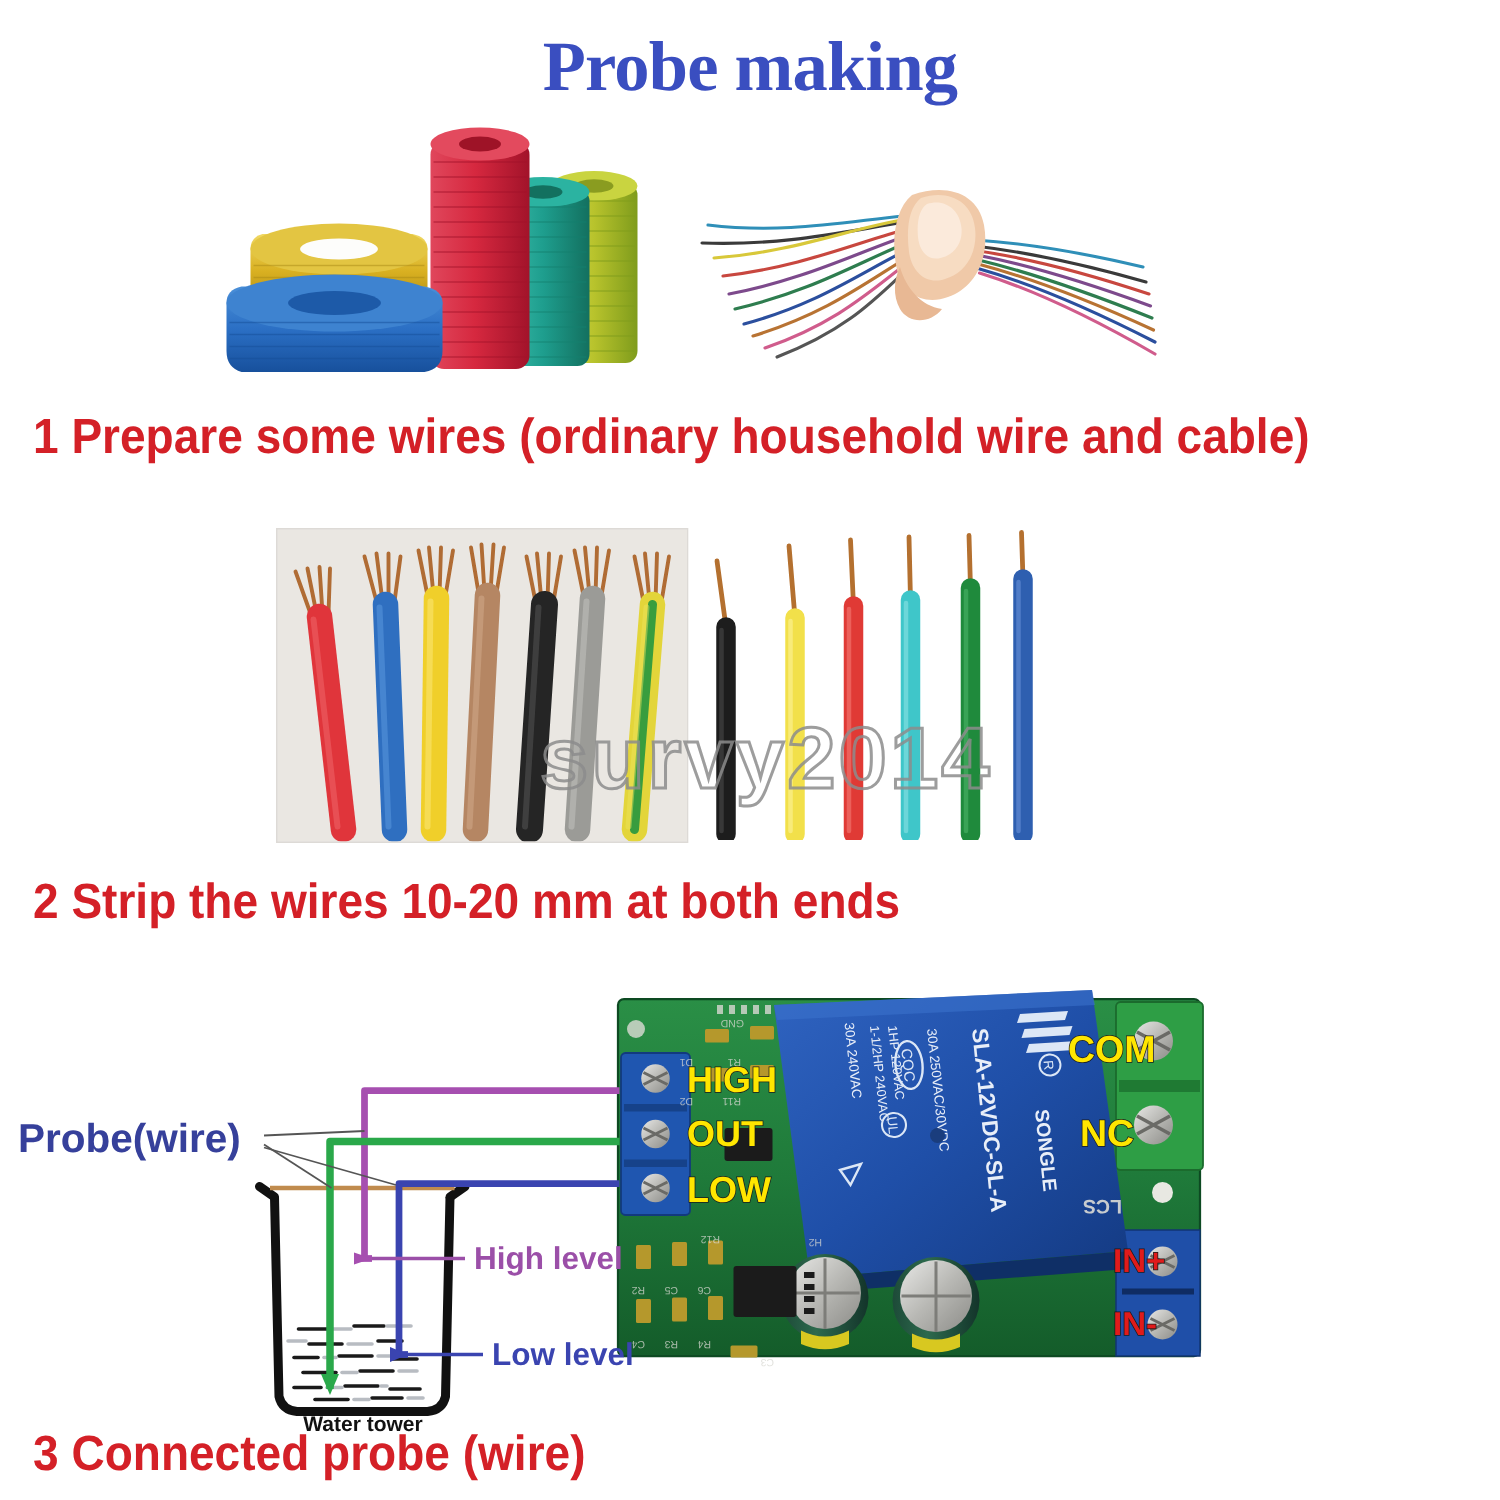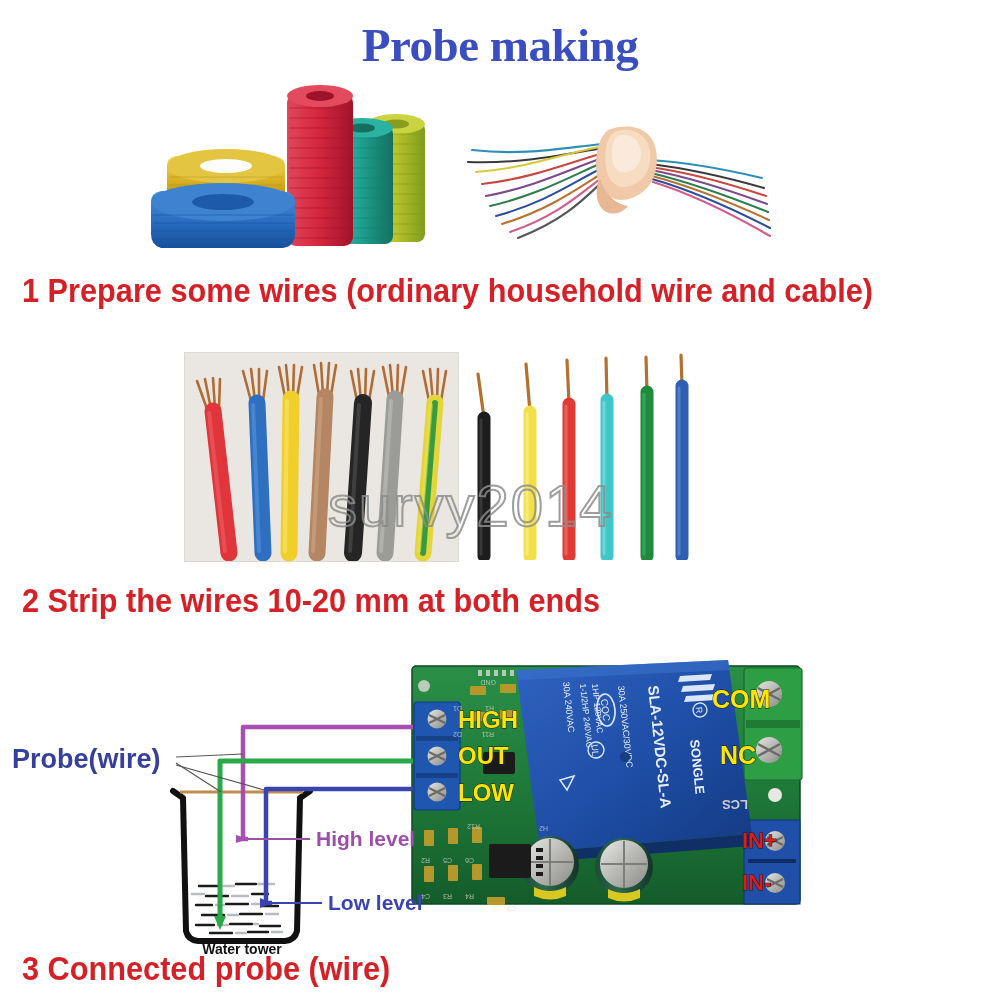"survy2014" #watermark { font-weight: 400 -> 700; padding-left: none -> 32px }
